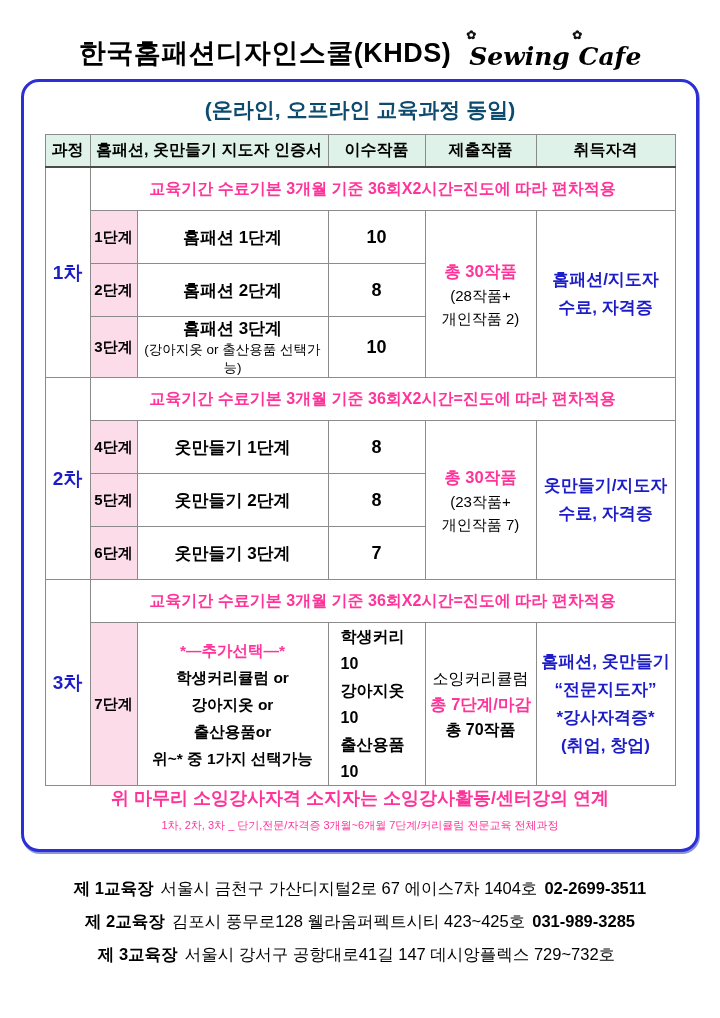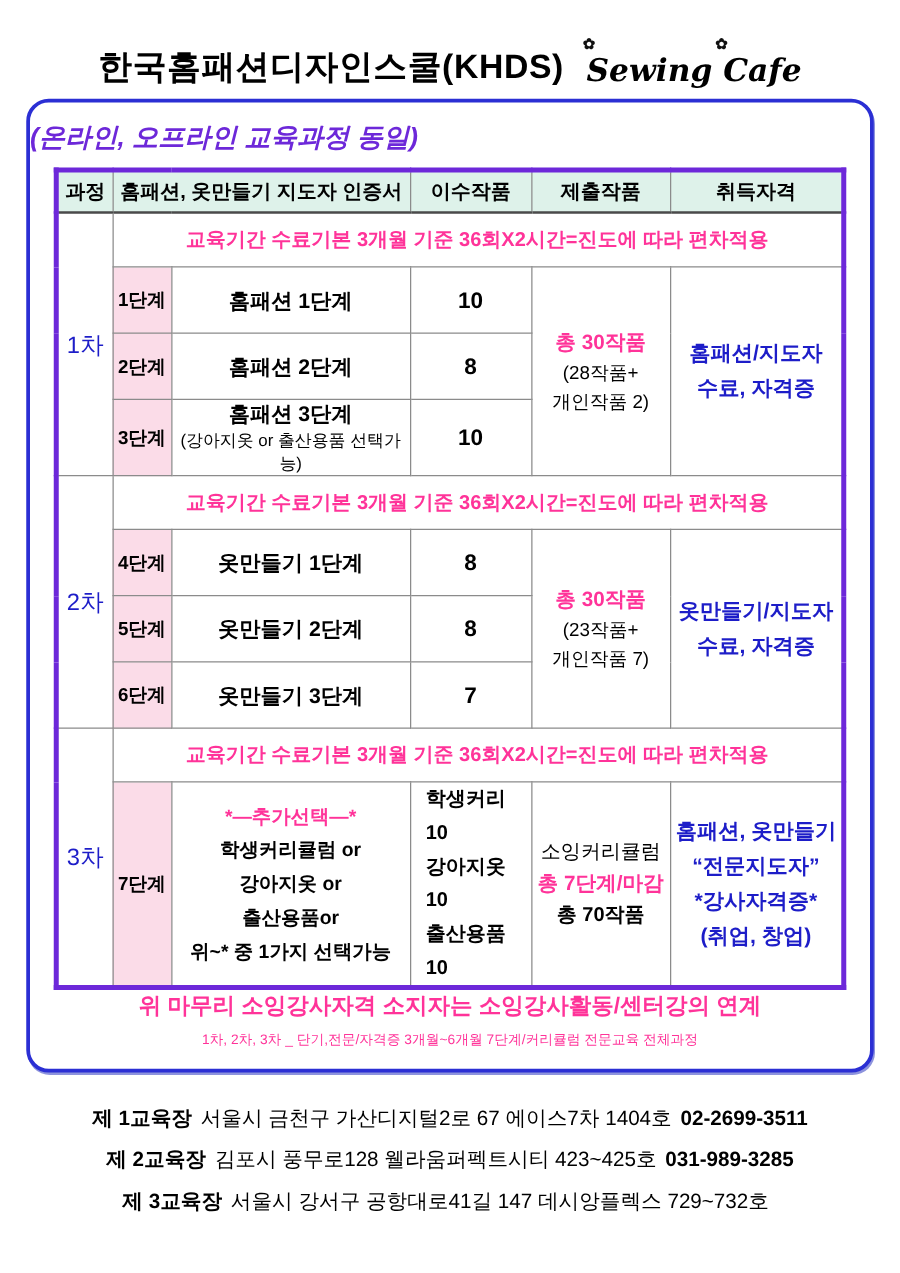"(온라인, 오프라인 교육과정 동일)" .frame-subtitle { color: #6d28d9 -> #0c4a6e; font-style: italic -> none; text-align: none -> center }
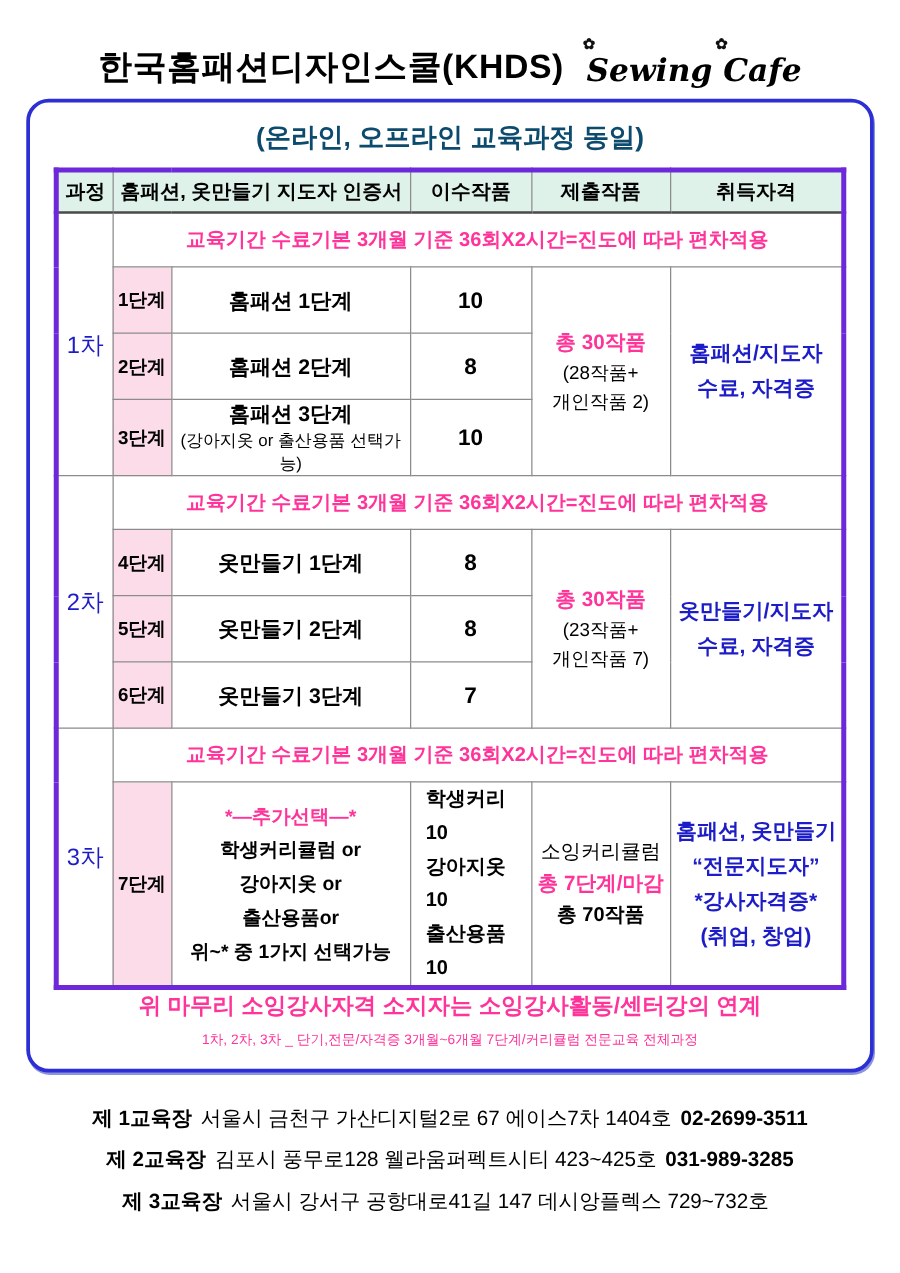"과정" table.sched { border: 4px solid #6d28d9 -> 1px solid #6d28d9 }
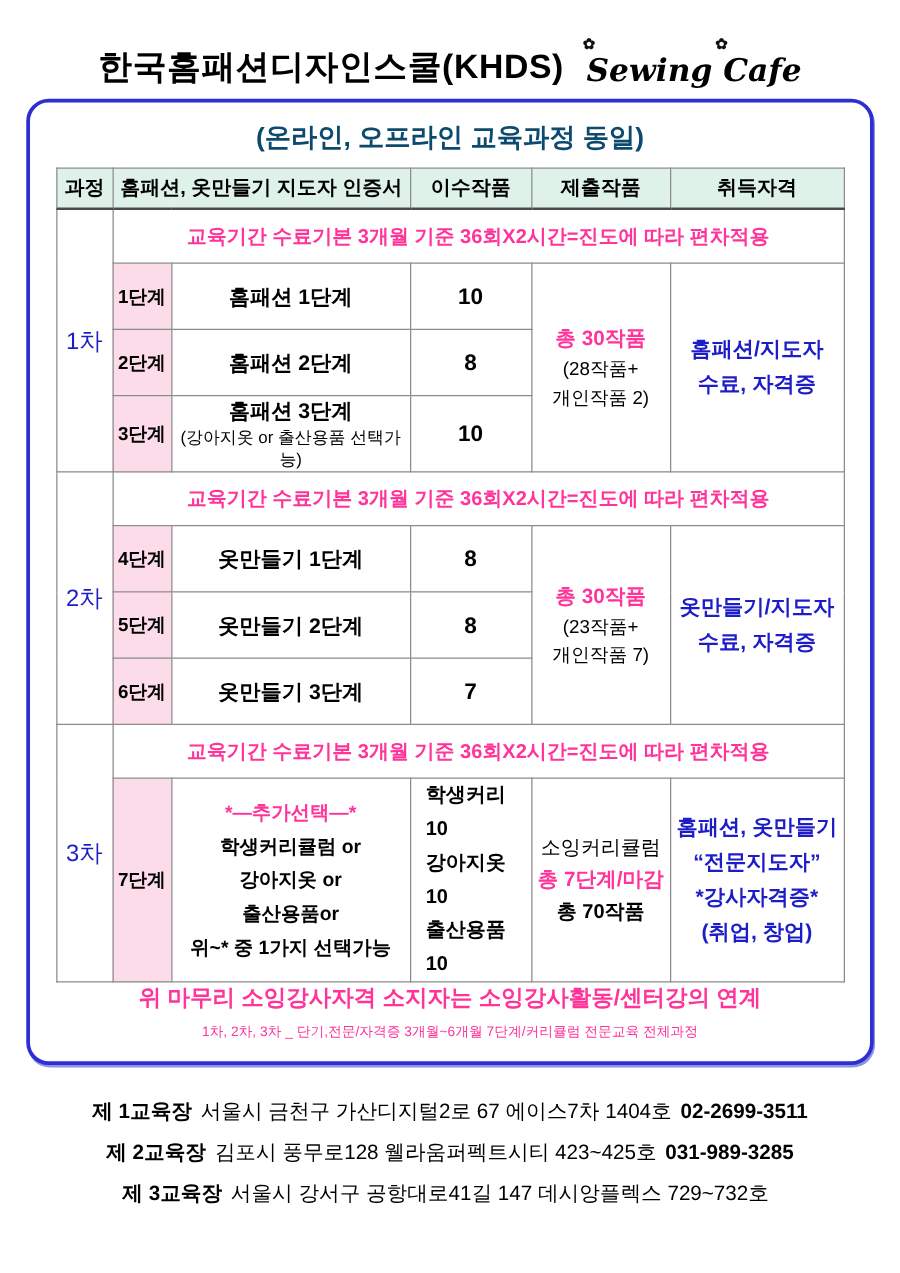"1차" td.pro { font-weight: 400 -> 700 }
